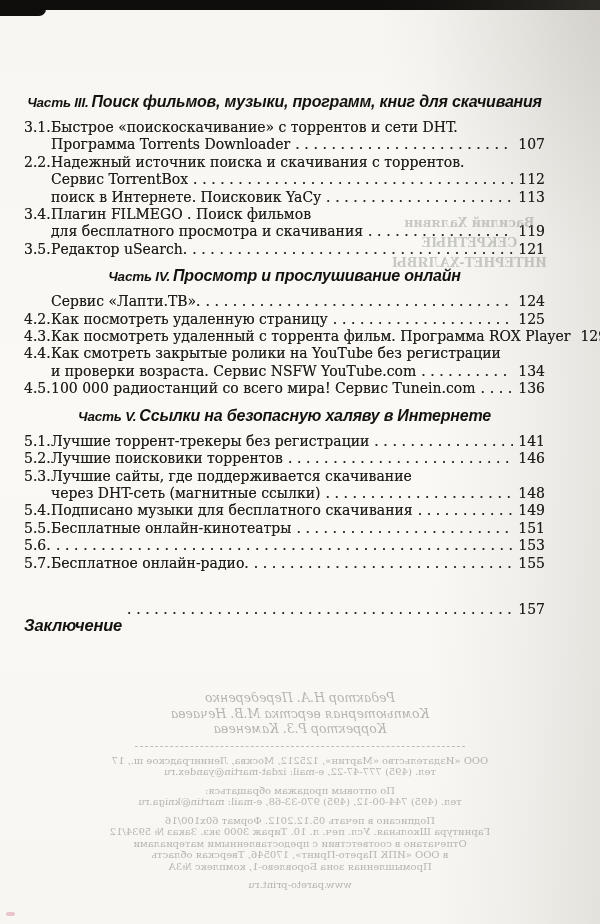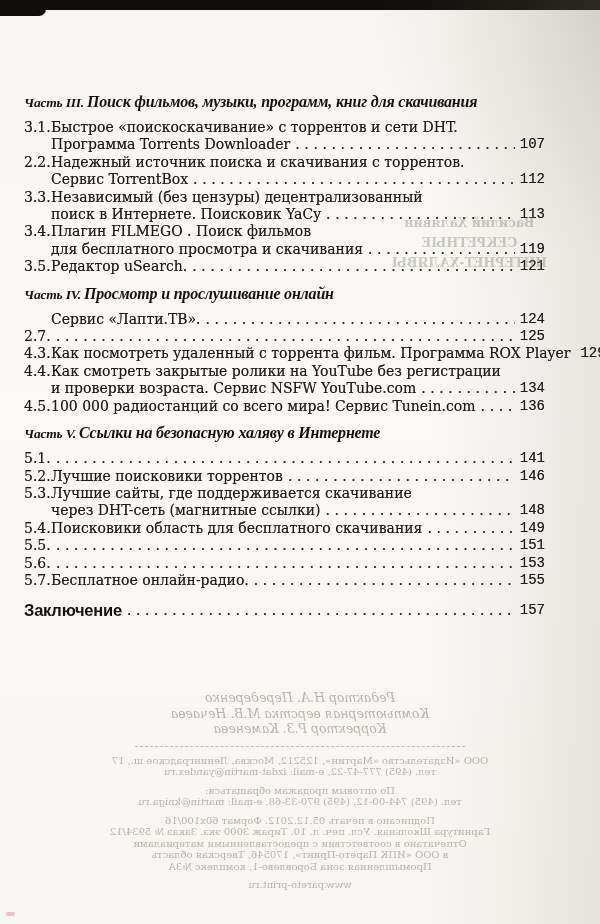"Часть III. Поиск фильмов, музыки," .part-heading { font-family: Liberation Serif, serif -> Liberation Sans, sans-serif; text-align: none -> center }
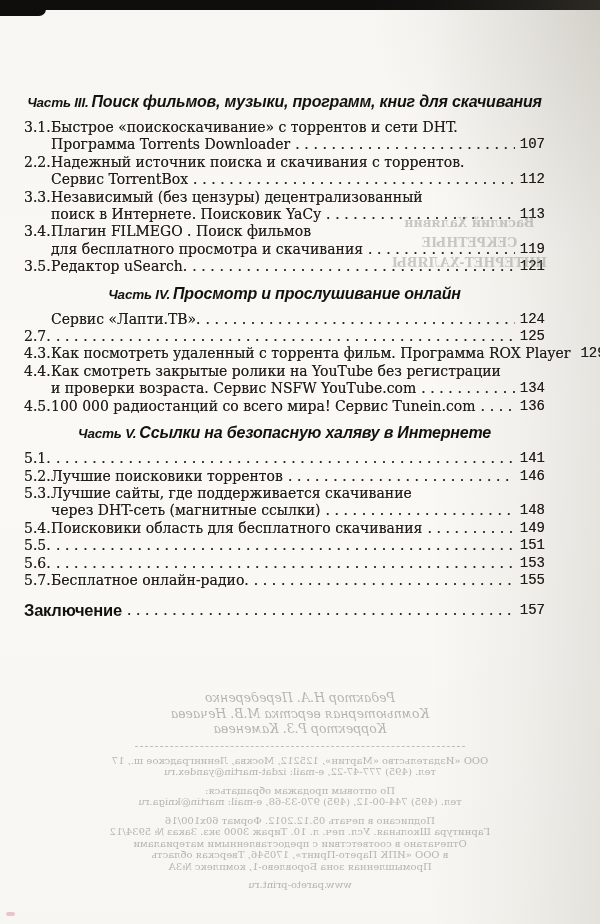"107" .pagenum { font-family: Liberation Mono, monospace -> none }
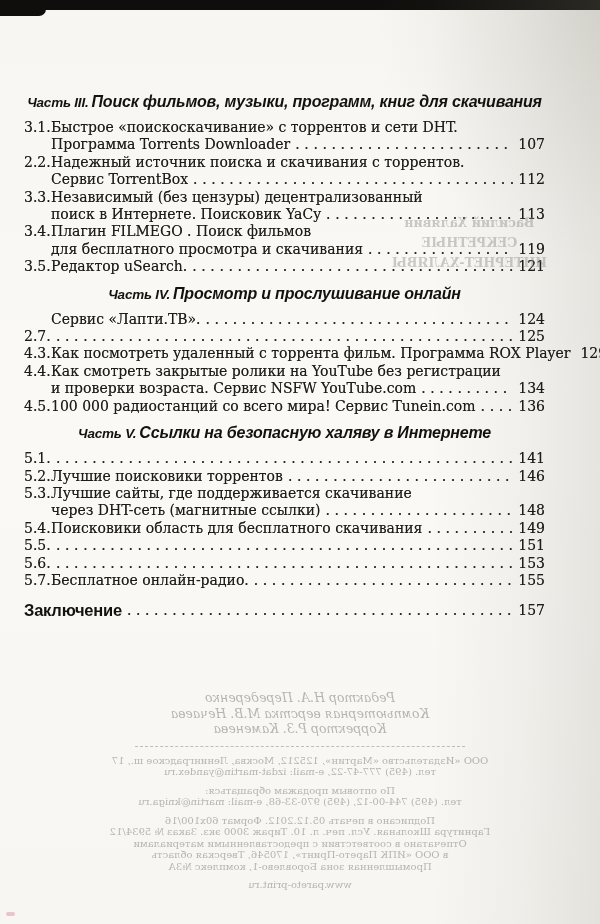"3.3." div.toc-line { html: <div> <span>3.3.</span> <span>Независимый (без цензуры) децентрализованный</span> </div> -> none }
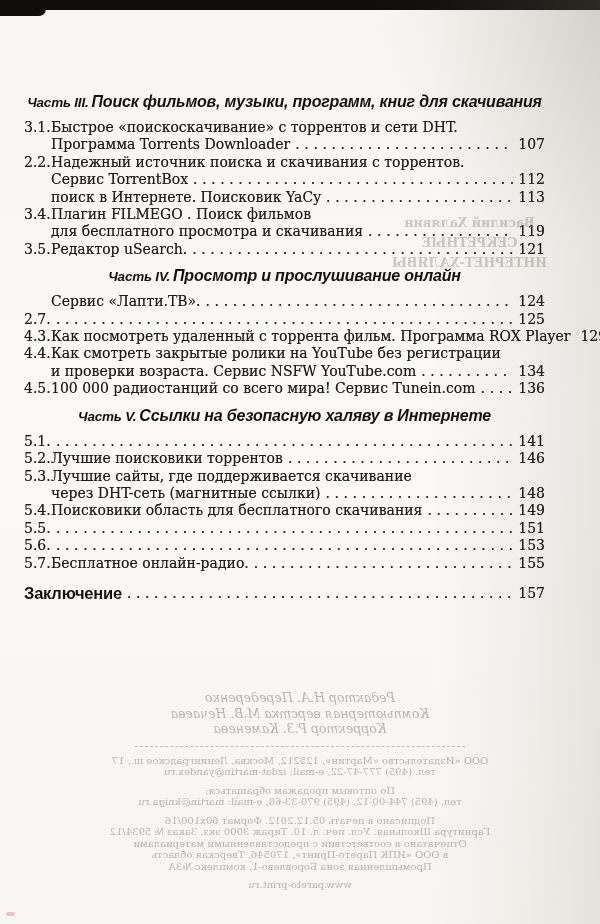"2.7." span.num { text: 2.7 -> 4.2 }
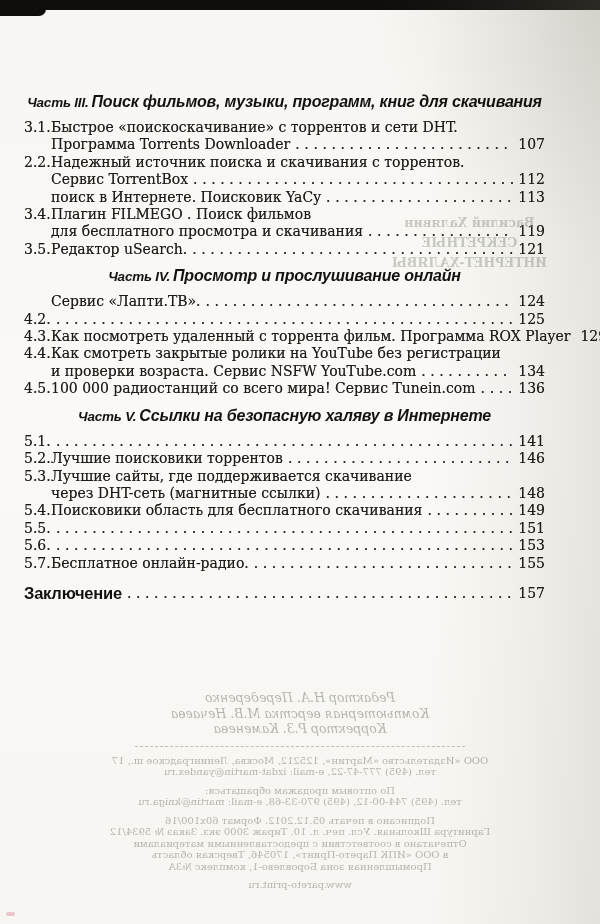"Как посмотреть удаленную страницу" span.ttl { html: none -> <span>Как посмотреть удаленную страницу</span> }
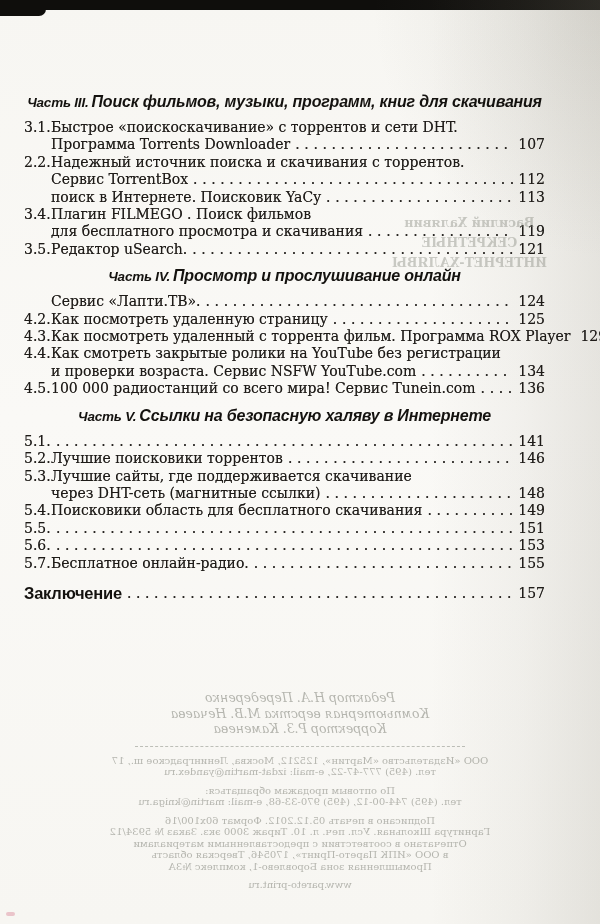"Лучшие торрент-трекеры без регистрации" span.ttl { html: none -> <span>Лучшие торрент-трекеры без регистрации</span> }
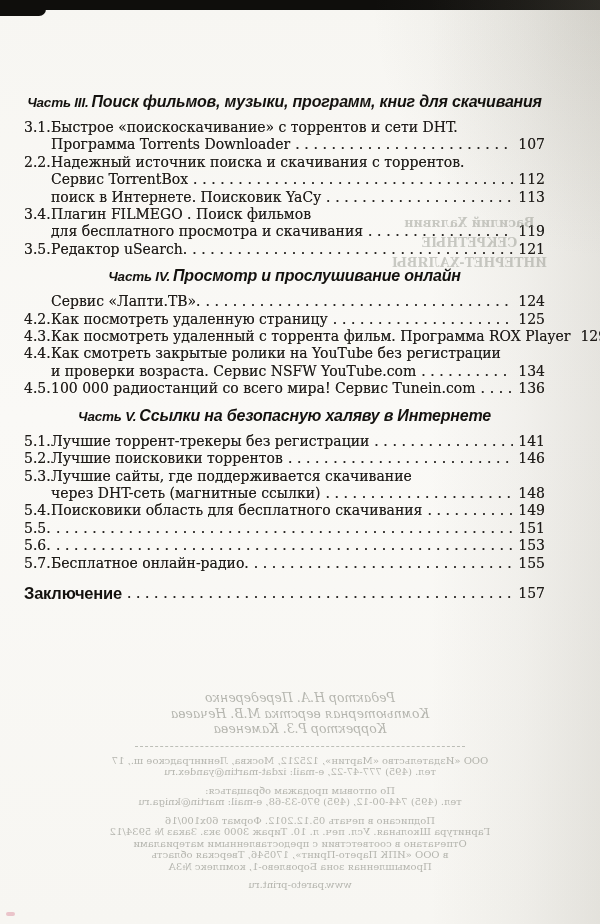"Поисковики область для бесплатного" span.ttl { text: Поисковики область -> Подписано музыки }
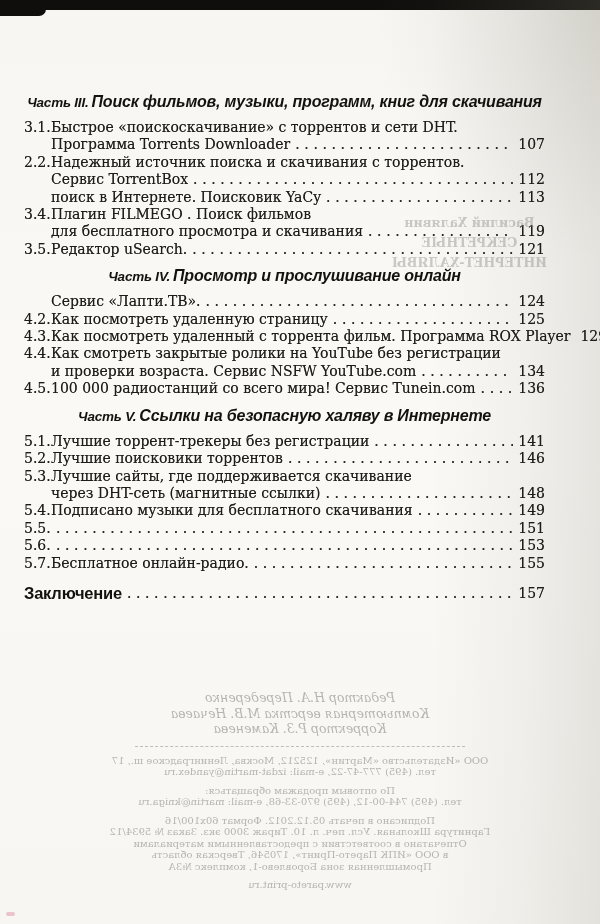"Бесплатные онлайн-кинотеатры" span.ttl { html: none -> <span>Бесплатные онлайн-кинотеатры</span> }
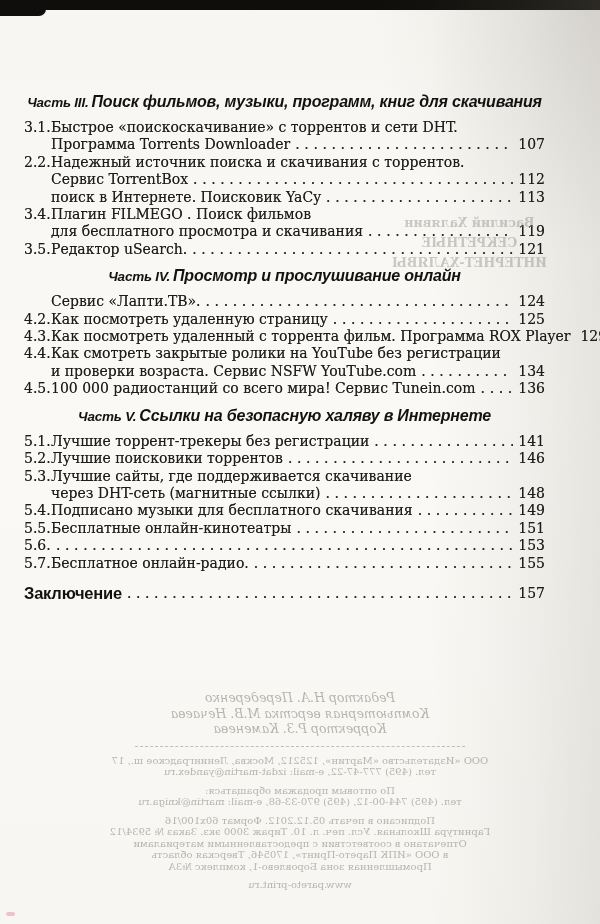"Заключение" .conclusion .ttl { font-style: none -> italic; margin-top: none -> 32px }
